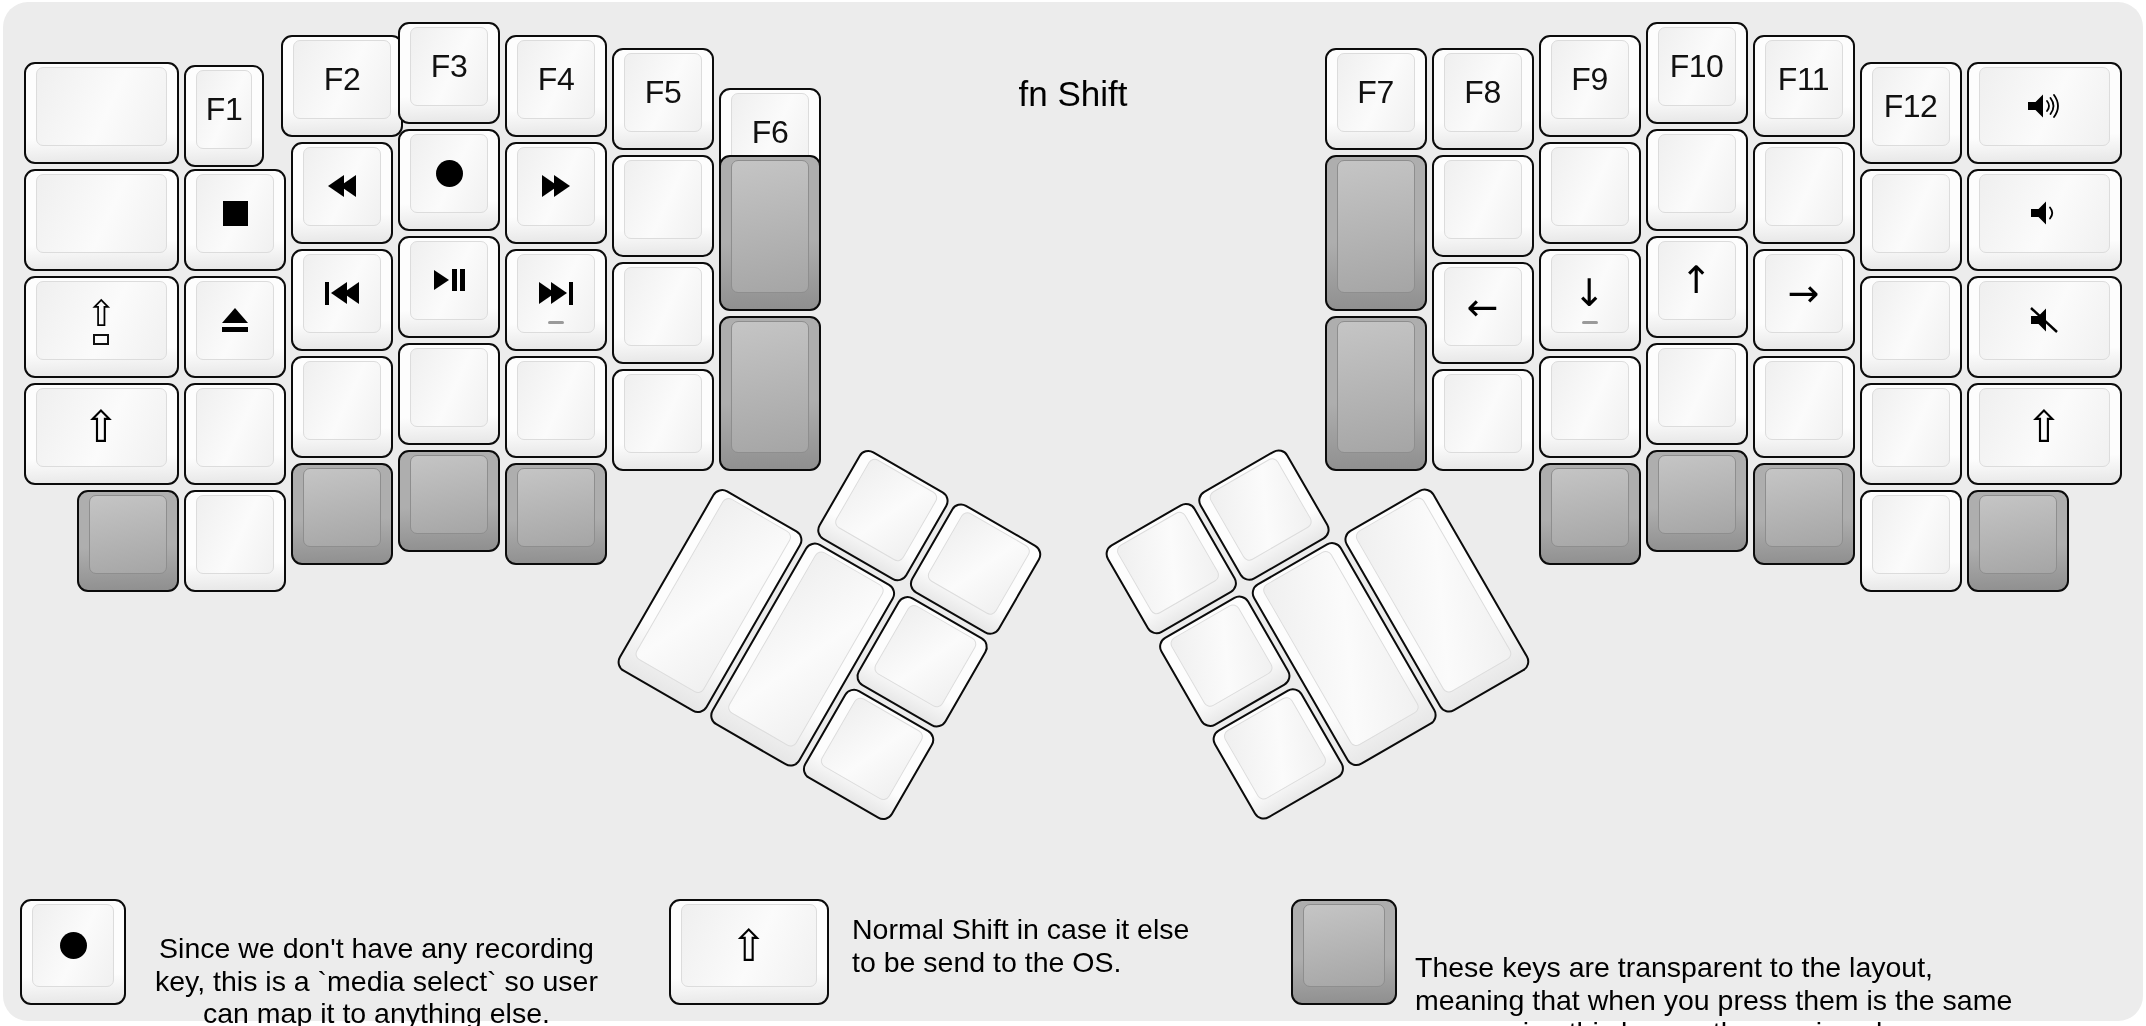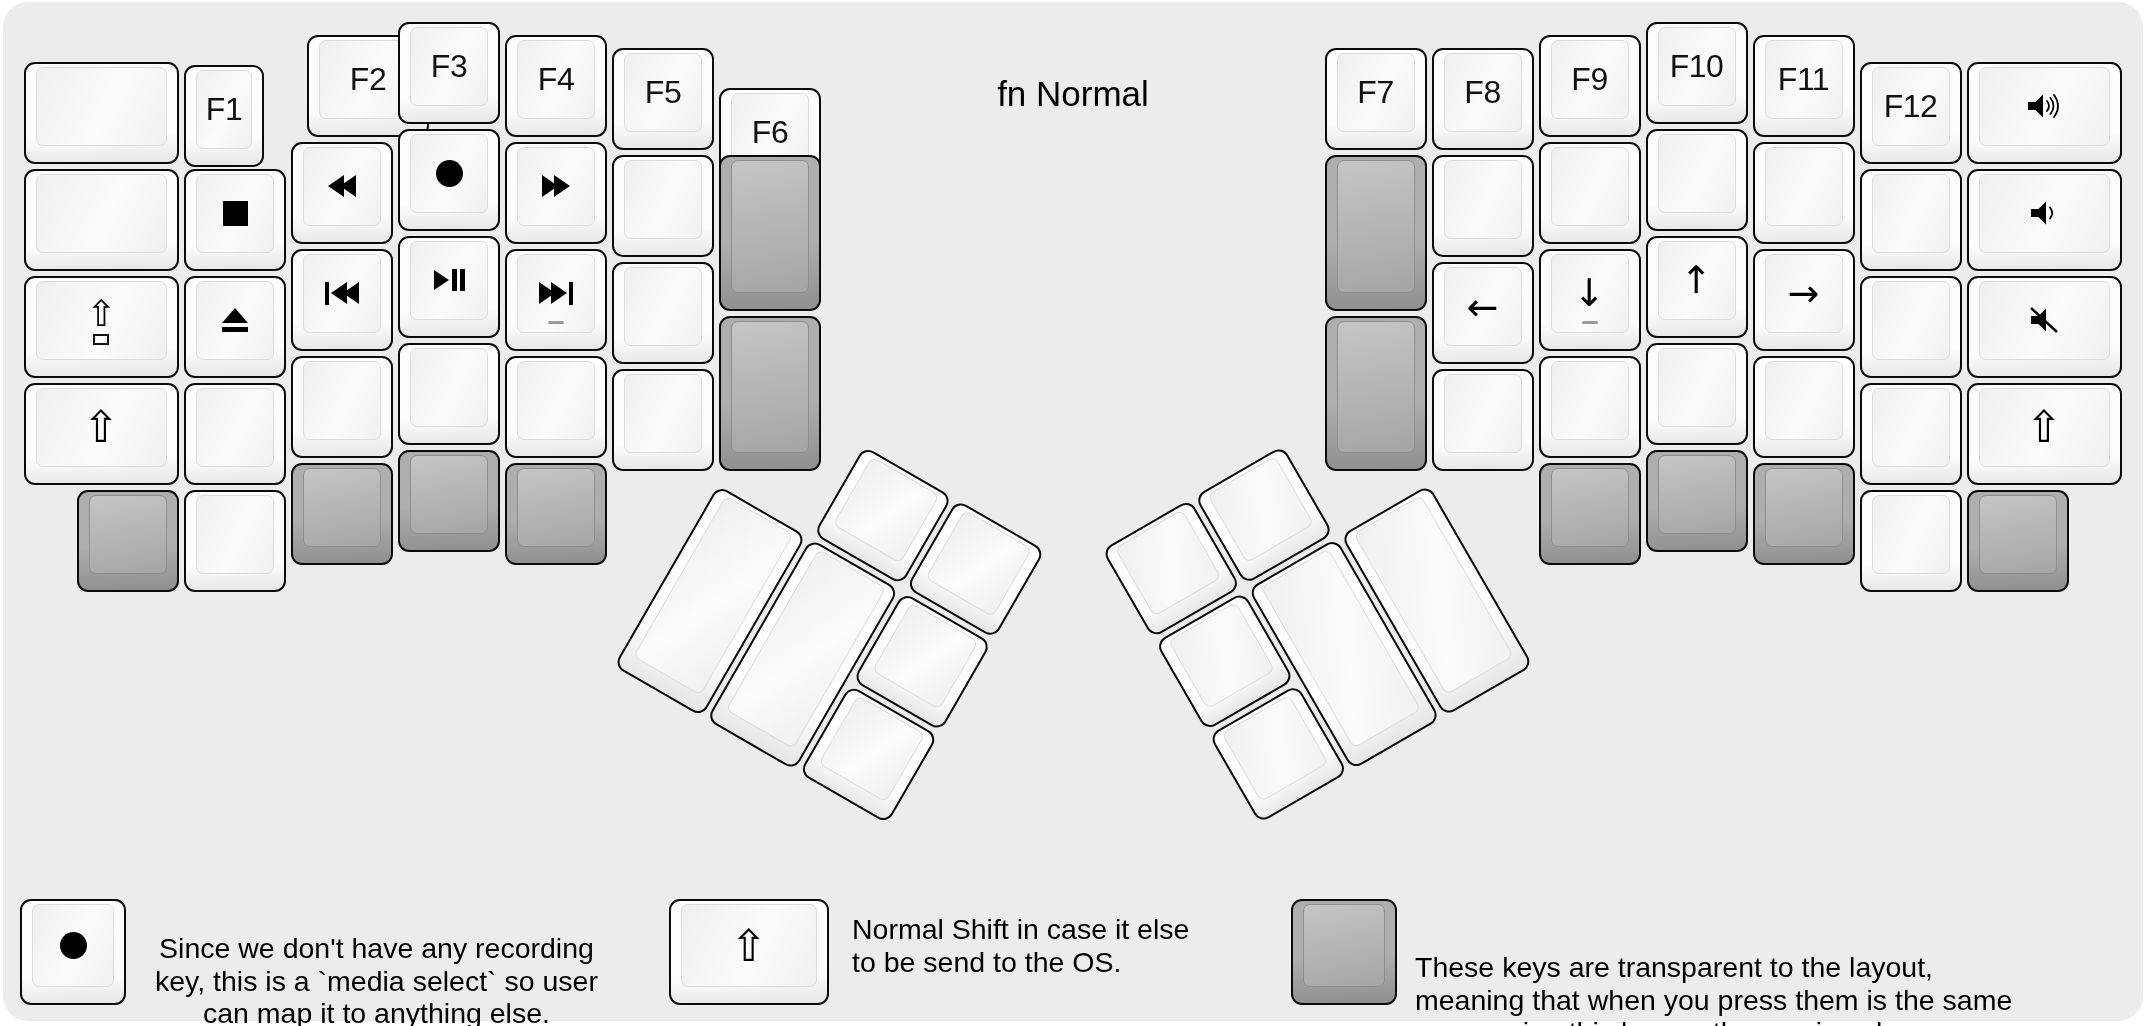"F2" div.key { left: 286px -> 260px }
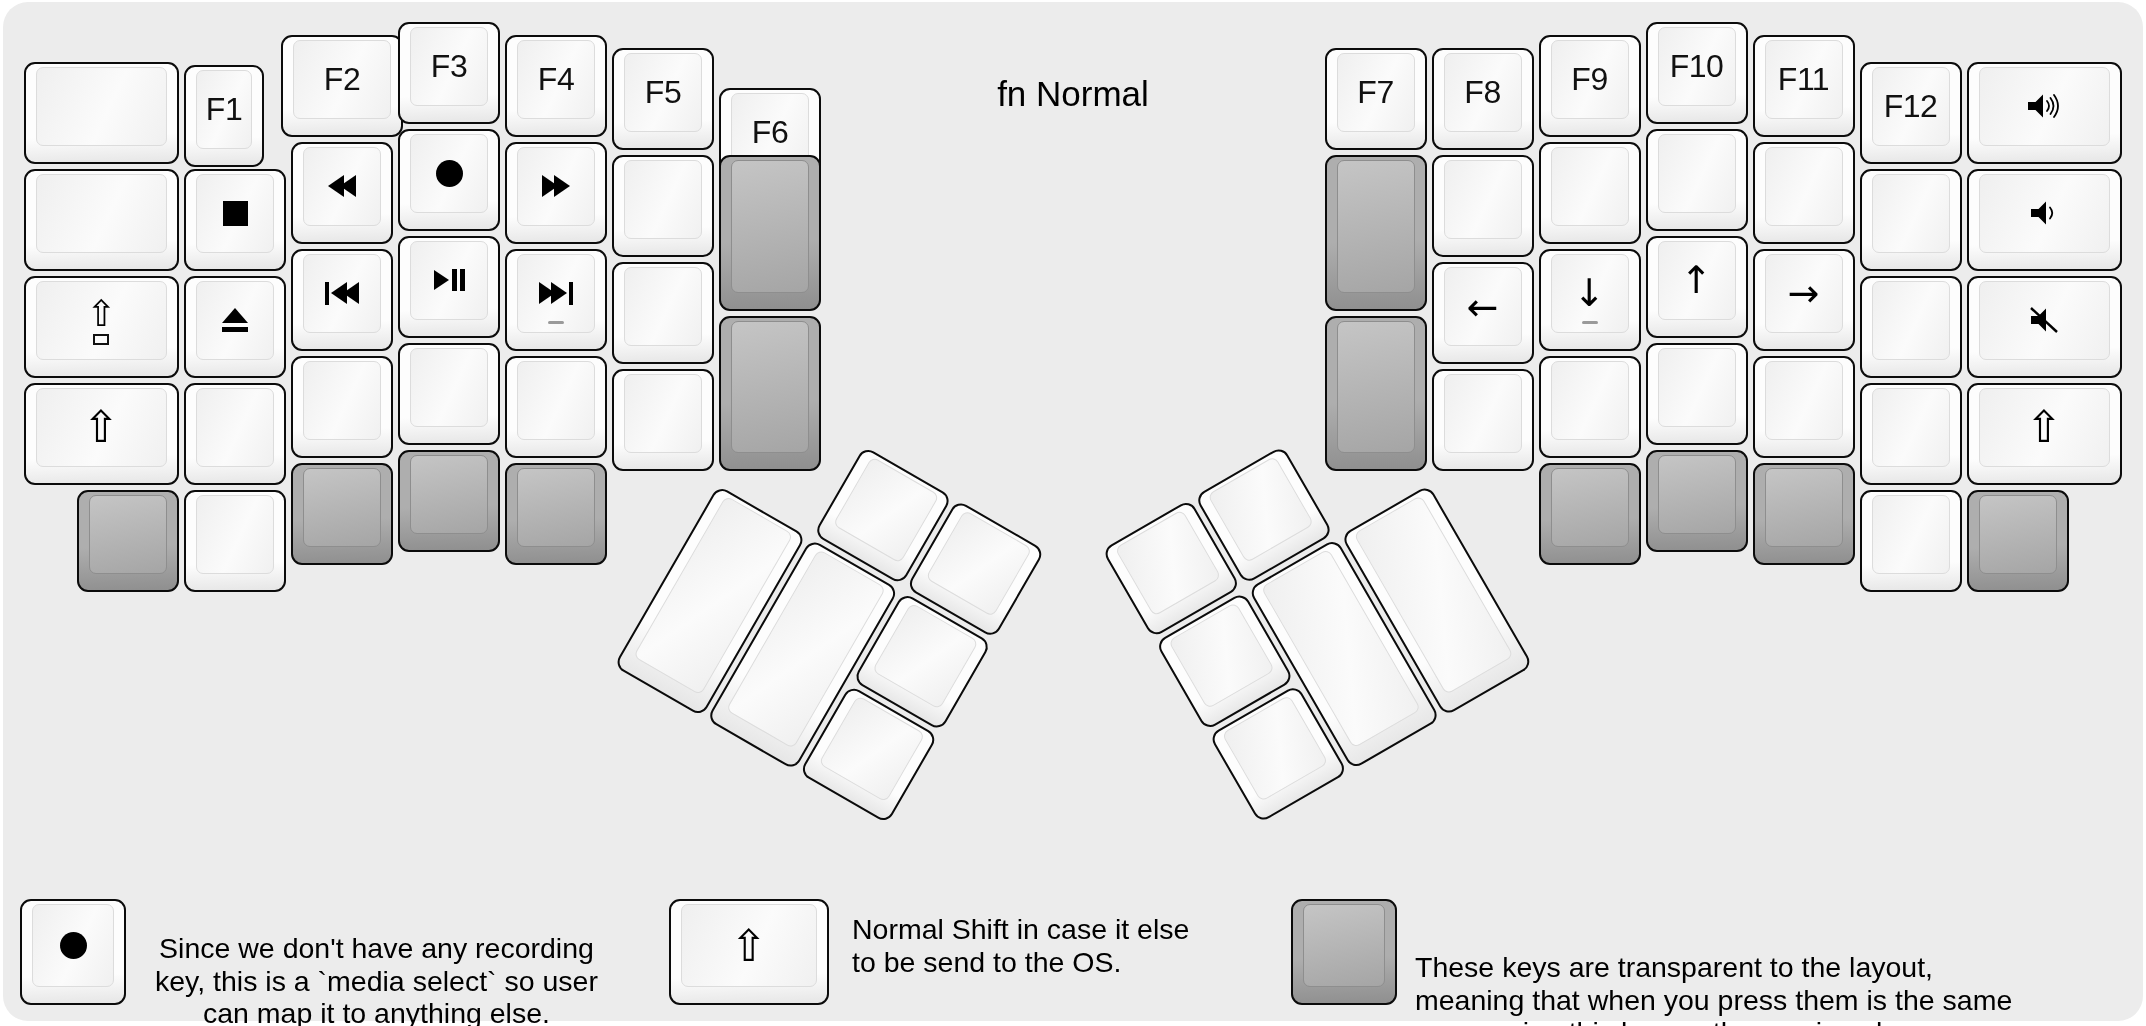"fn Normal" h1.title { text: Normal -> Shift }
